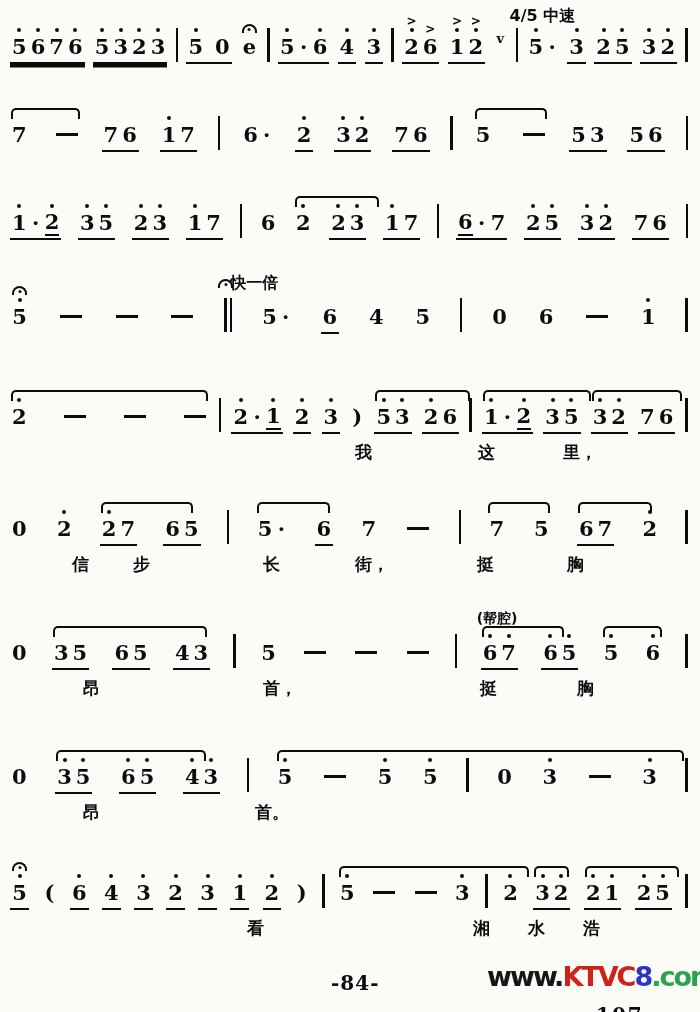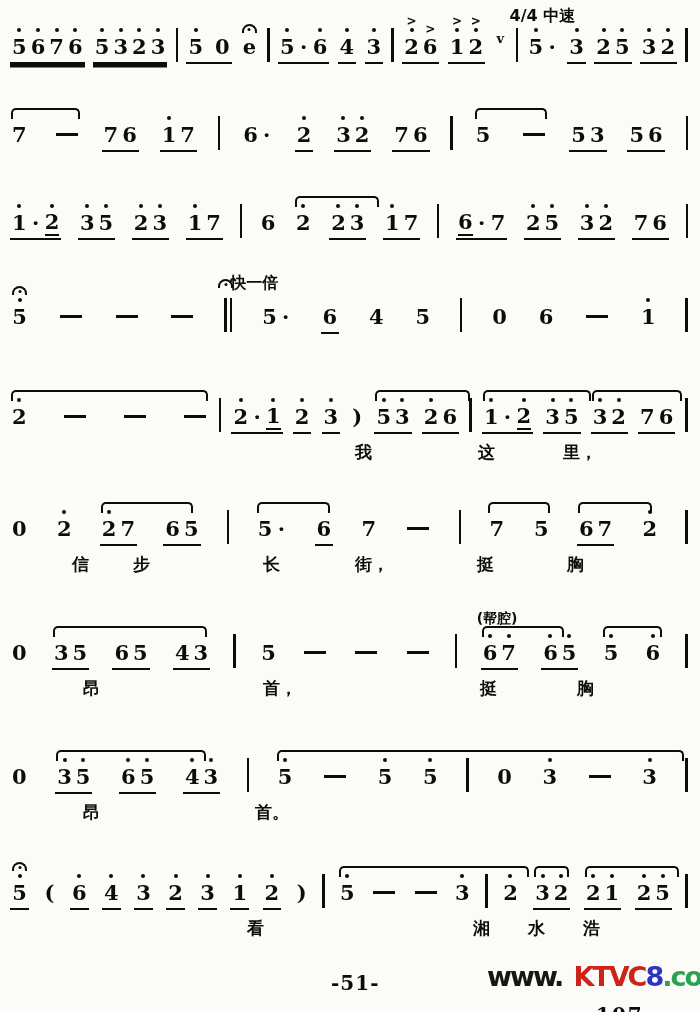"4/4 中速" span.barlabel { text: 4/4 -> 4/5 }
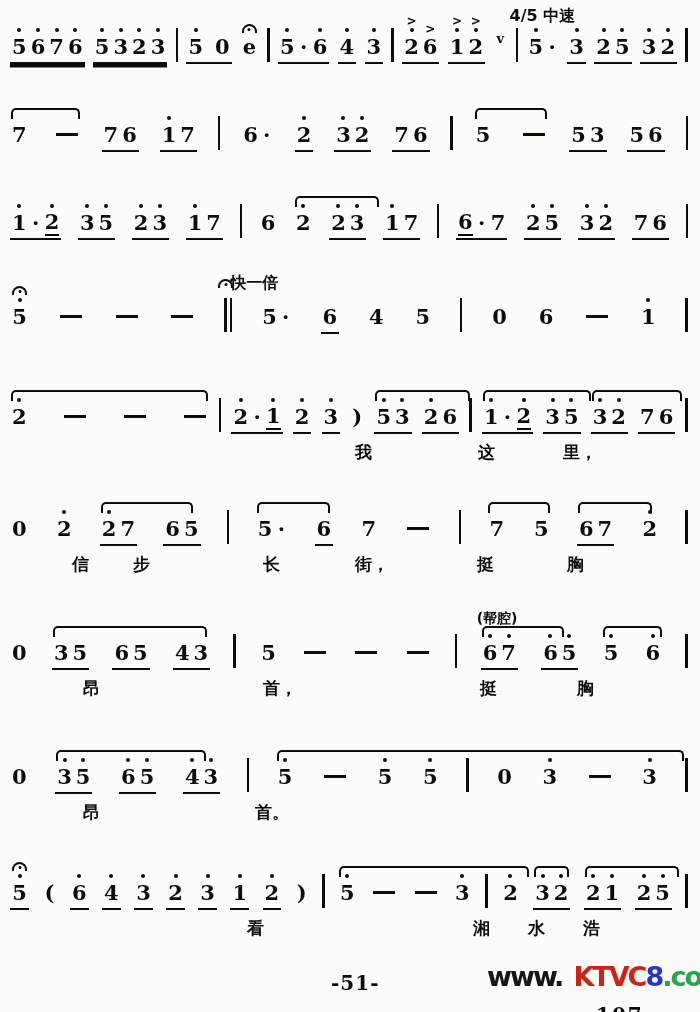"-51-" div.pageno { text: -51- -> -84- }
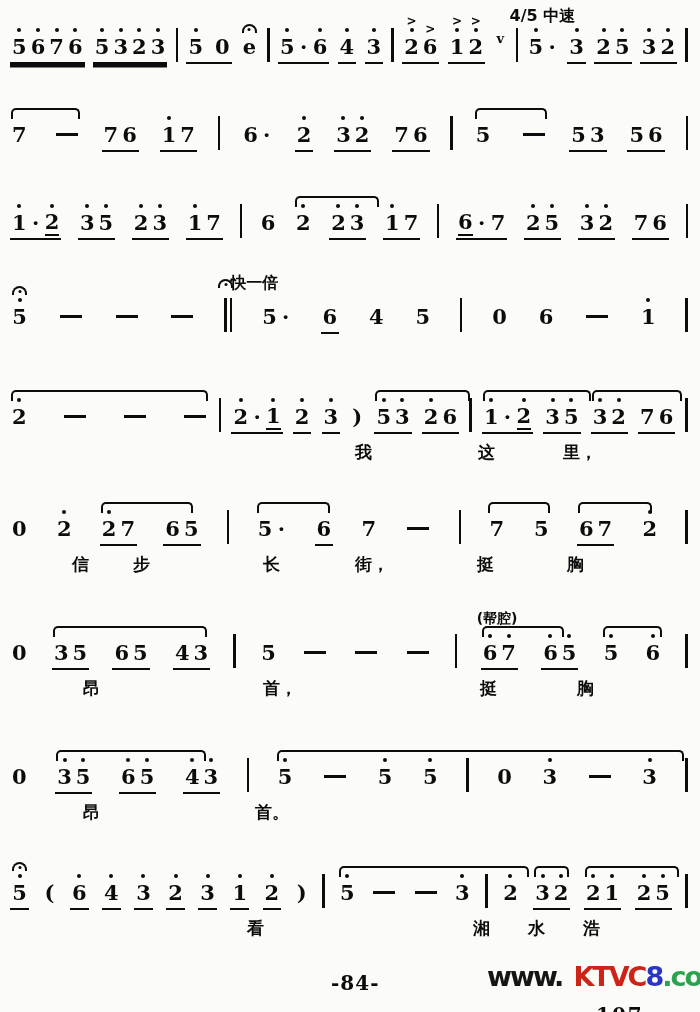"KTVC" span.wmseg { margin-left: 11px -> none }
